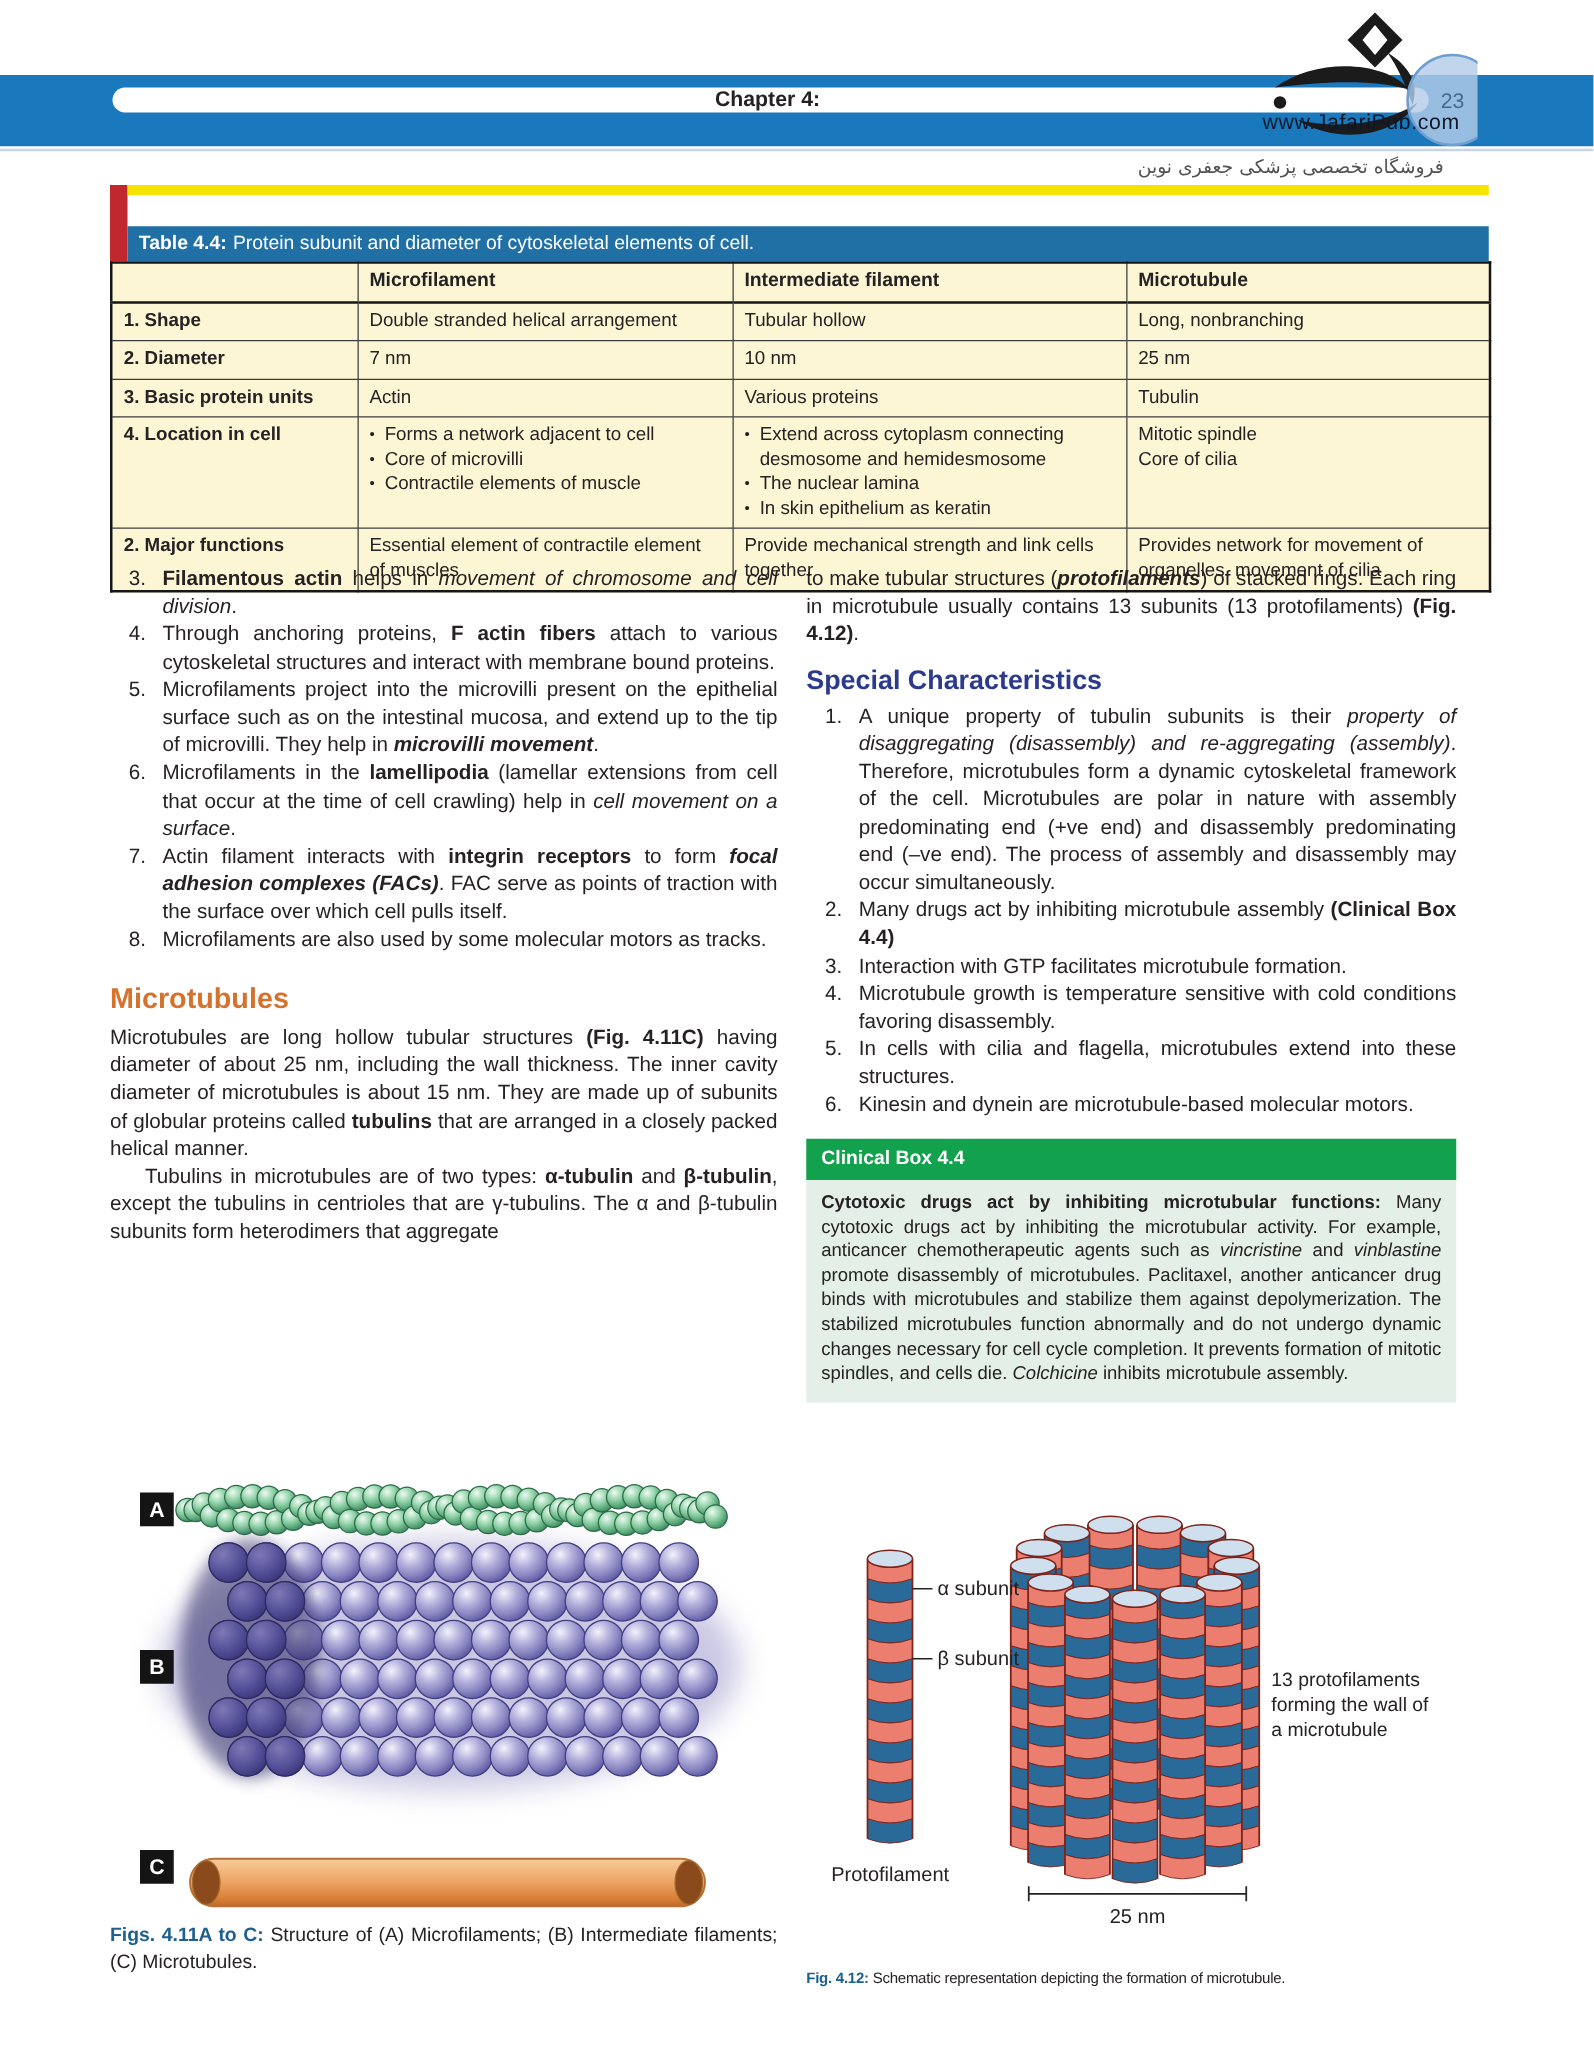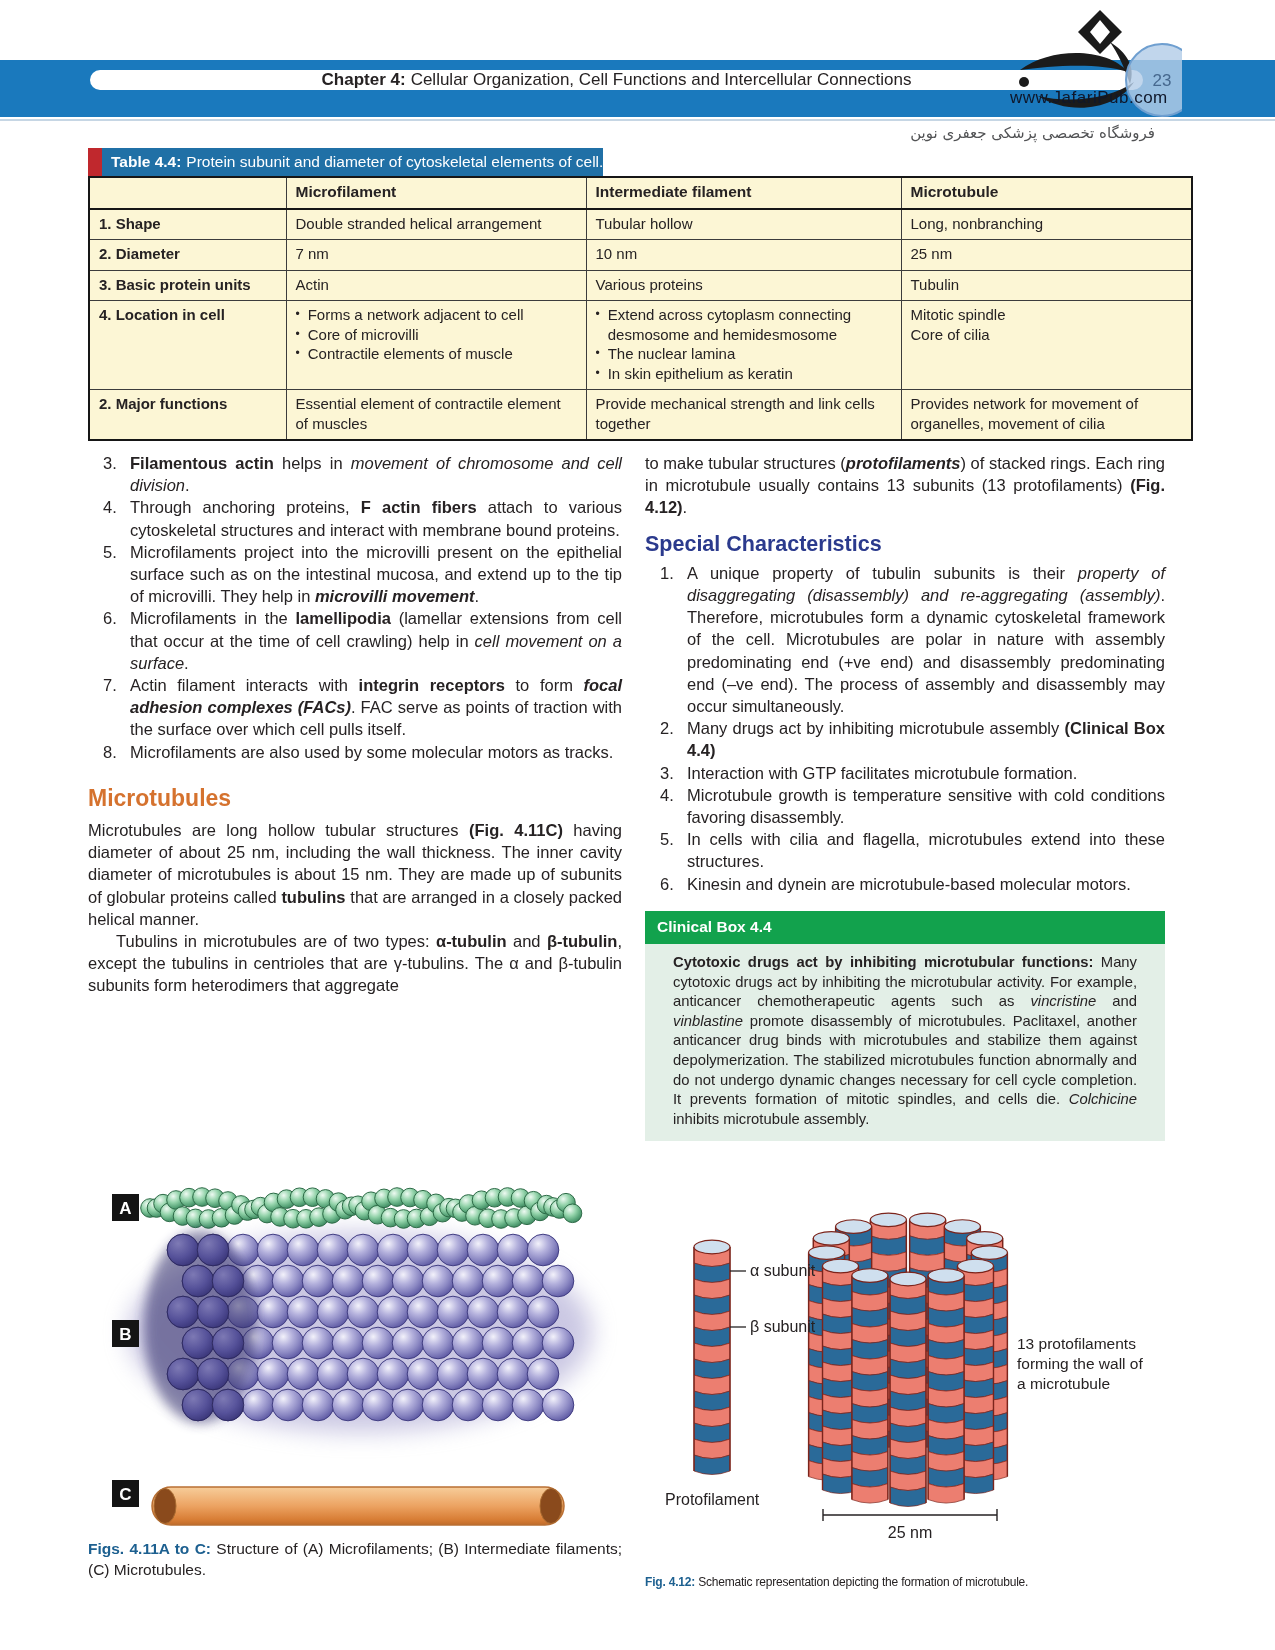"Cellular Organization, Cell Functions" span { html: <span>Cellular Organization, Cell Functions and Intercellular Connections</span> -> none }
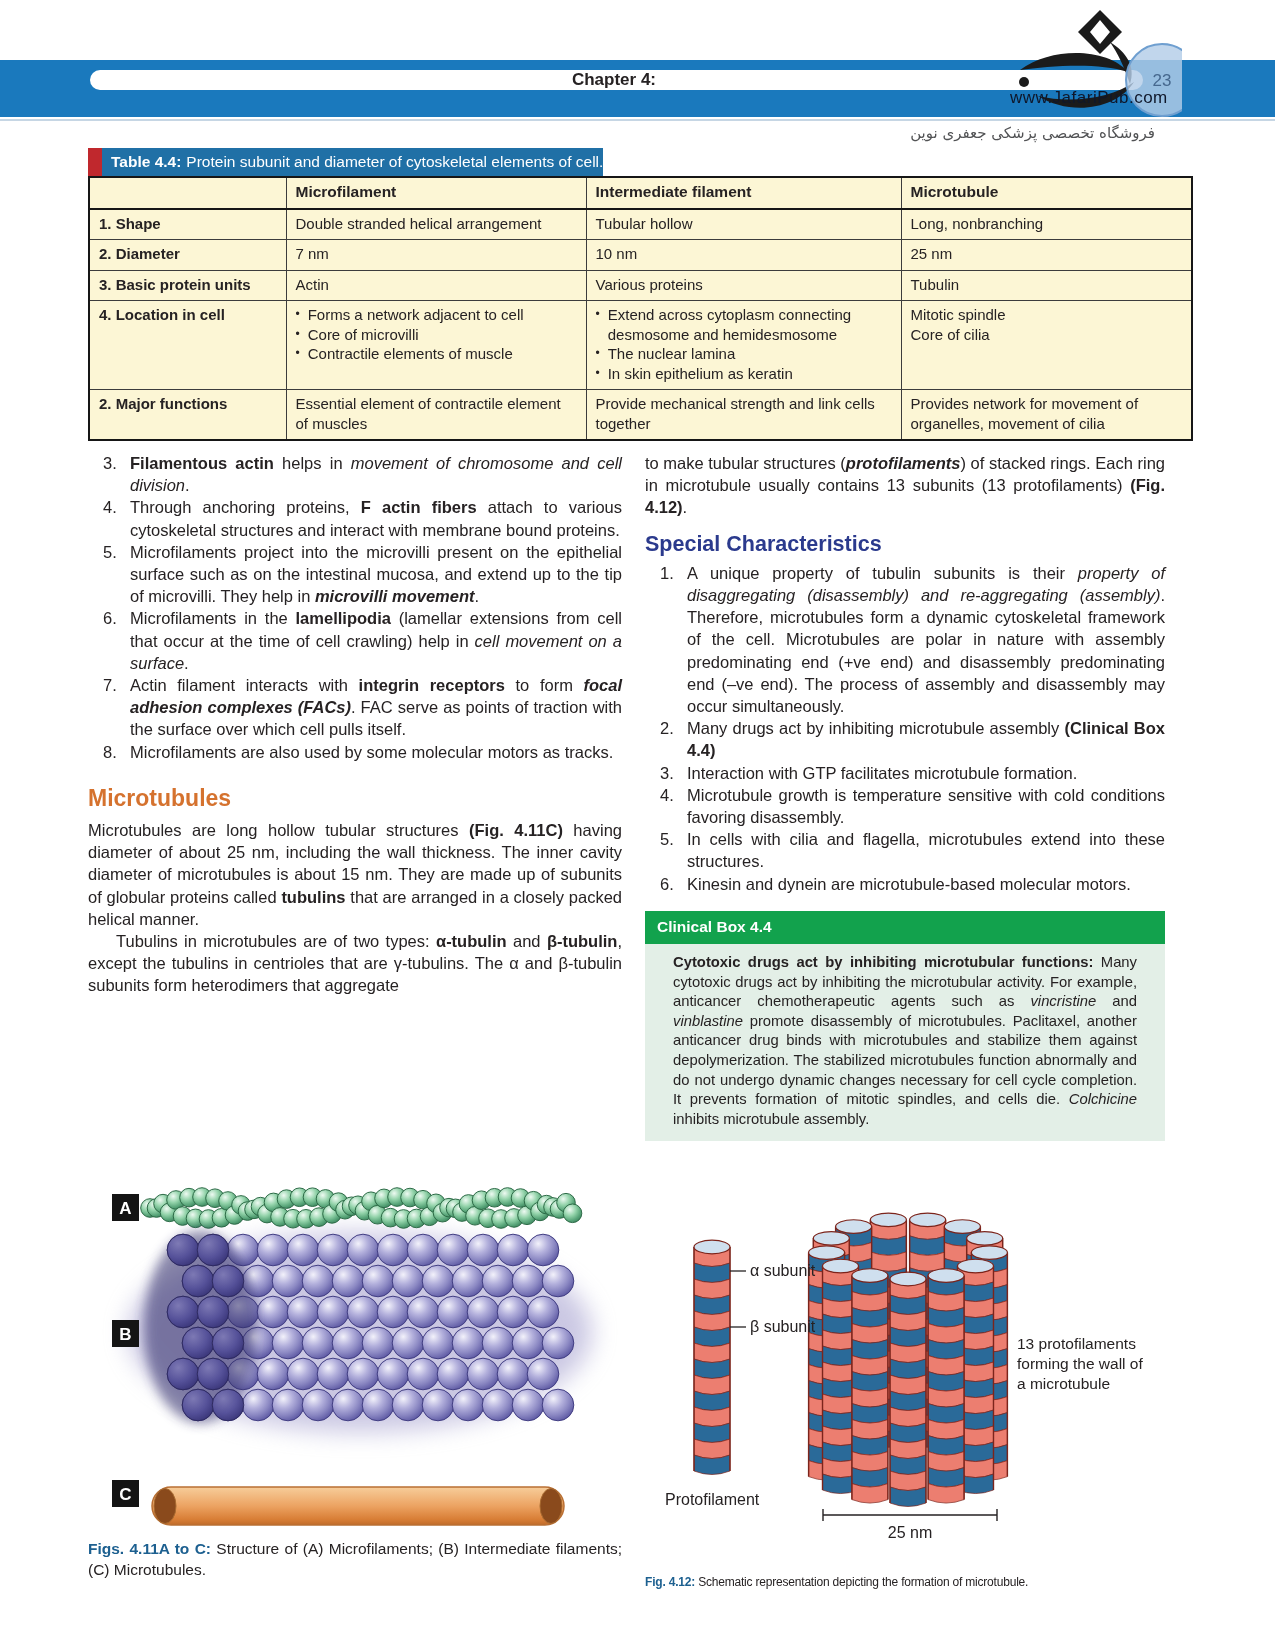"Table 4.4:" .tbar-main { flex-direction: row -> column; gap: none -> 25px }
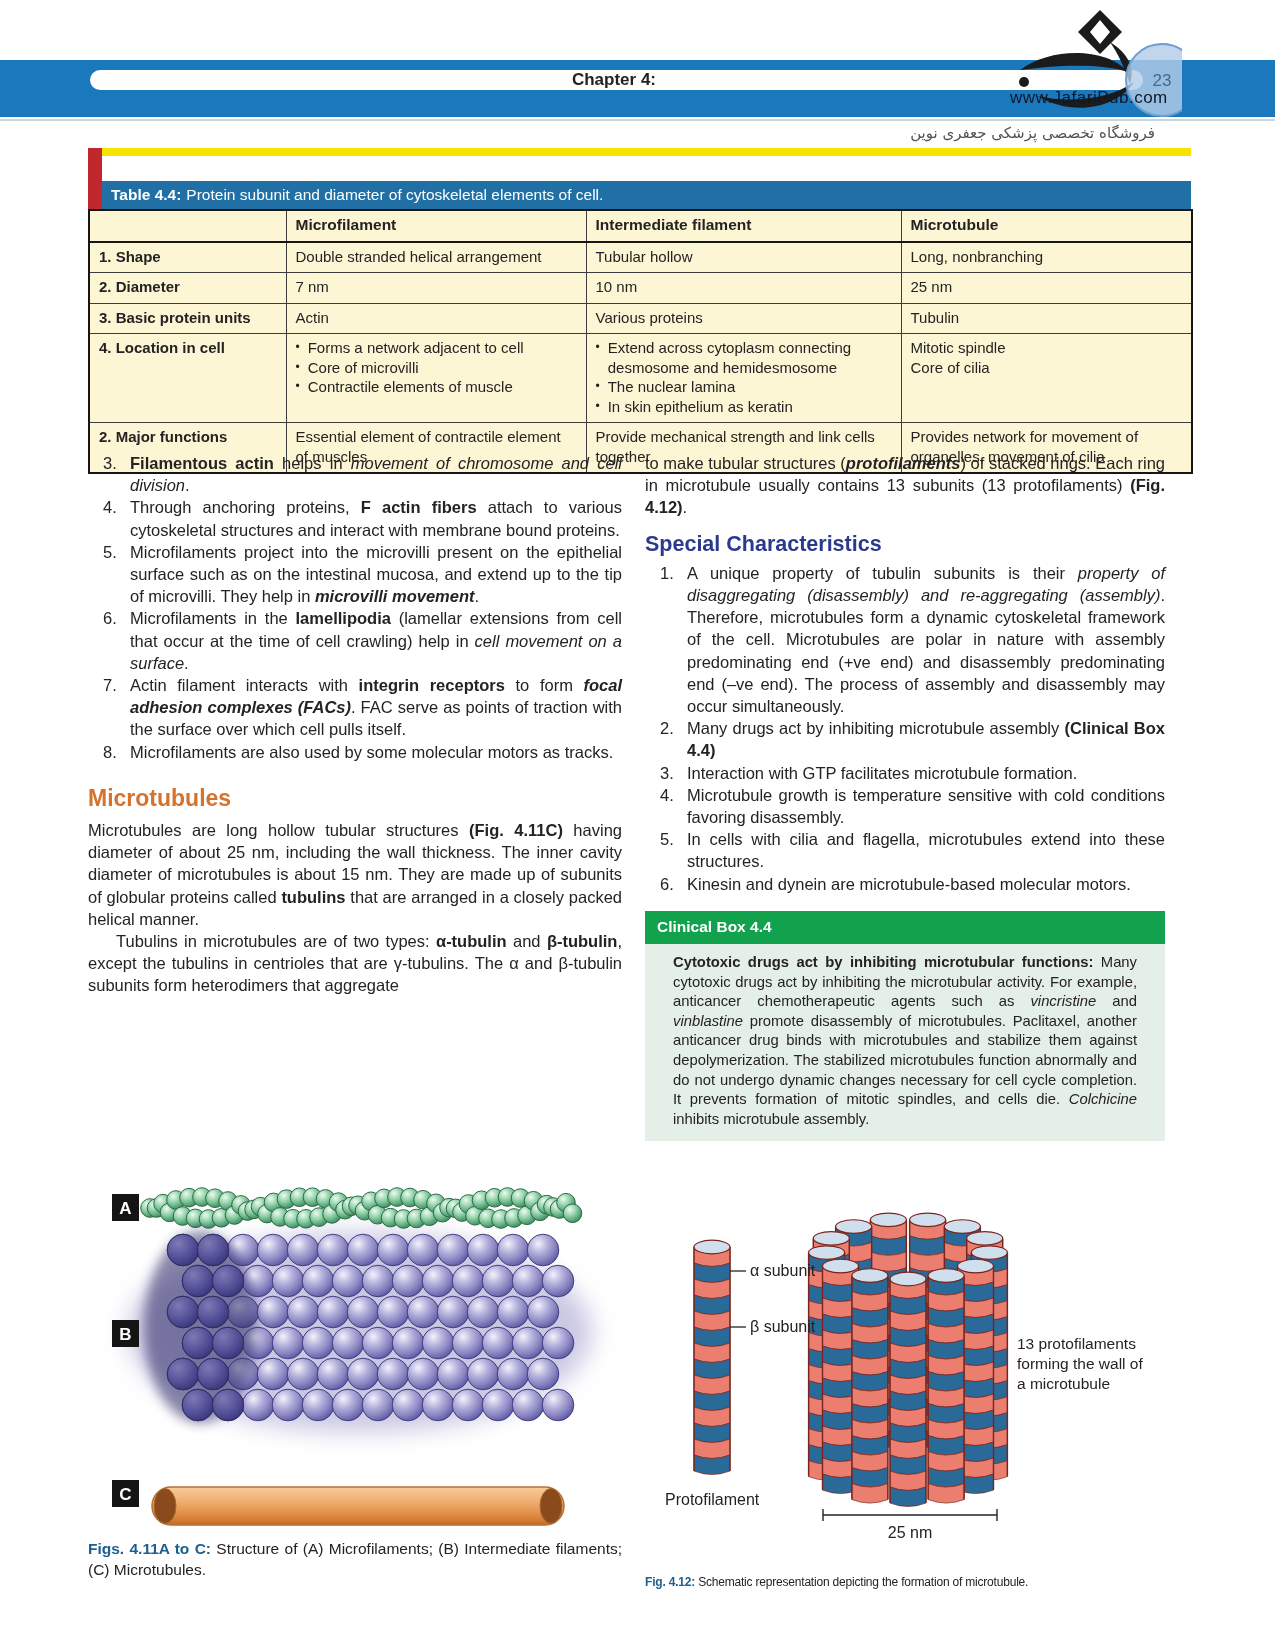"Cytotoxic drugs act by inhibiting" .clin-body { padding: 9px 28px 12px -> 9px 12px 12px }
